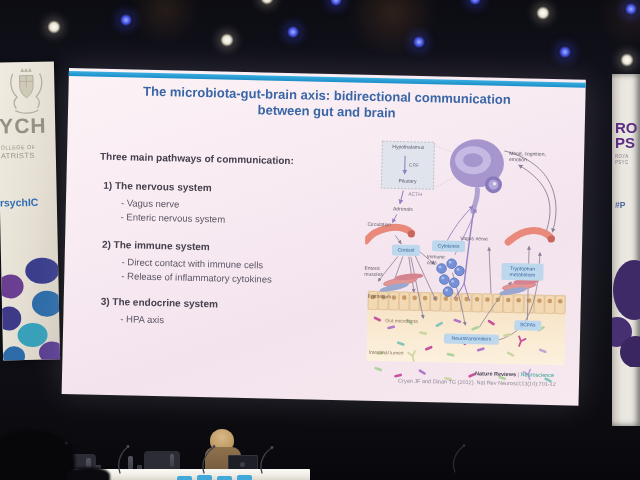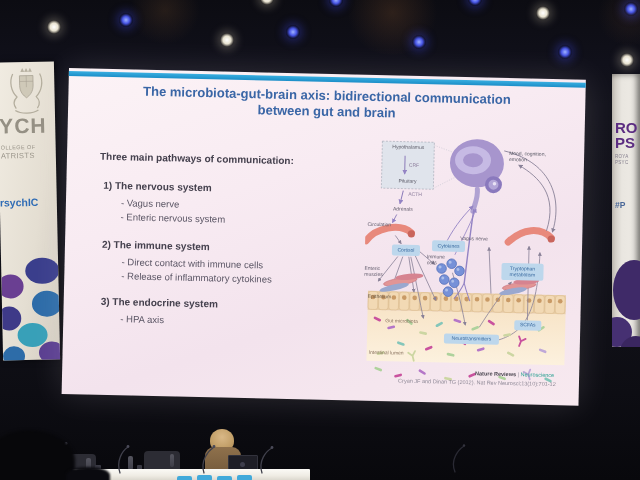"RO" #rbanner { height: 273px -> 352px }
